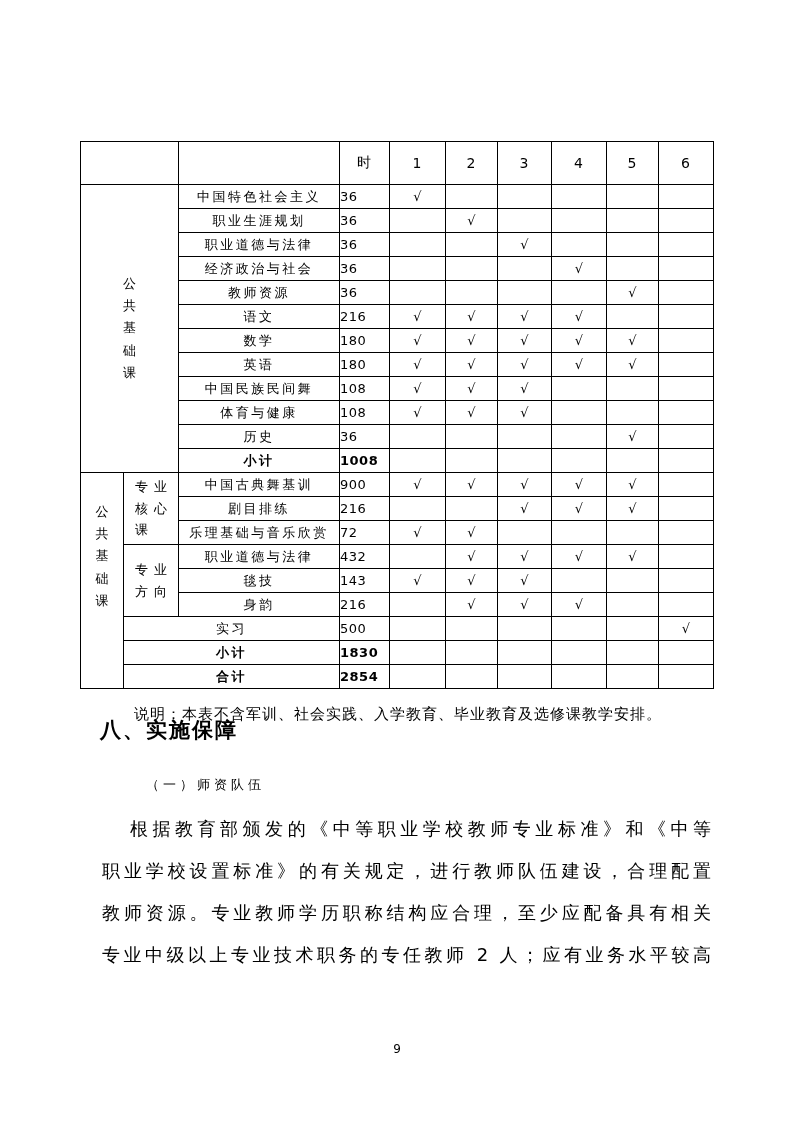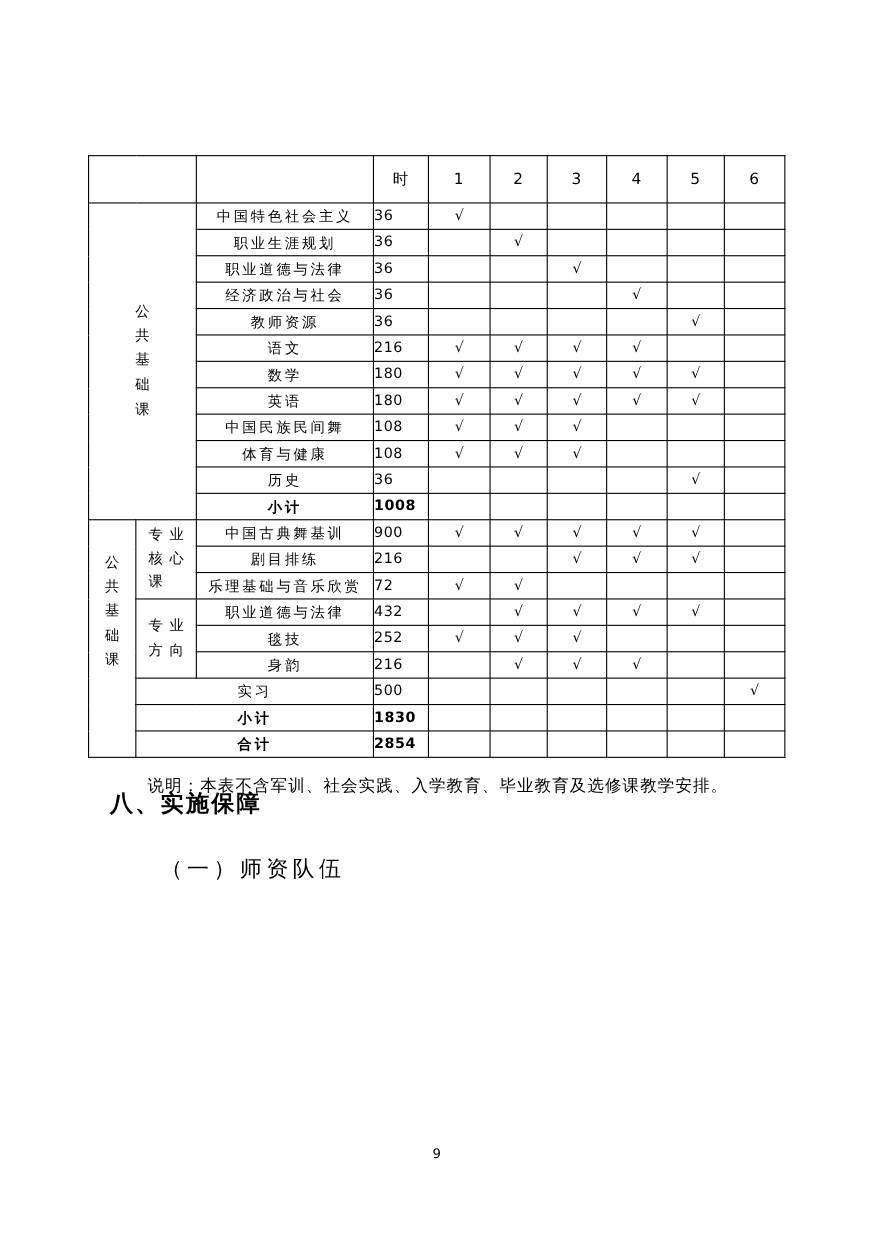"252" td.num { text: 252 -> 143 }
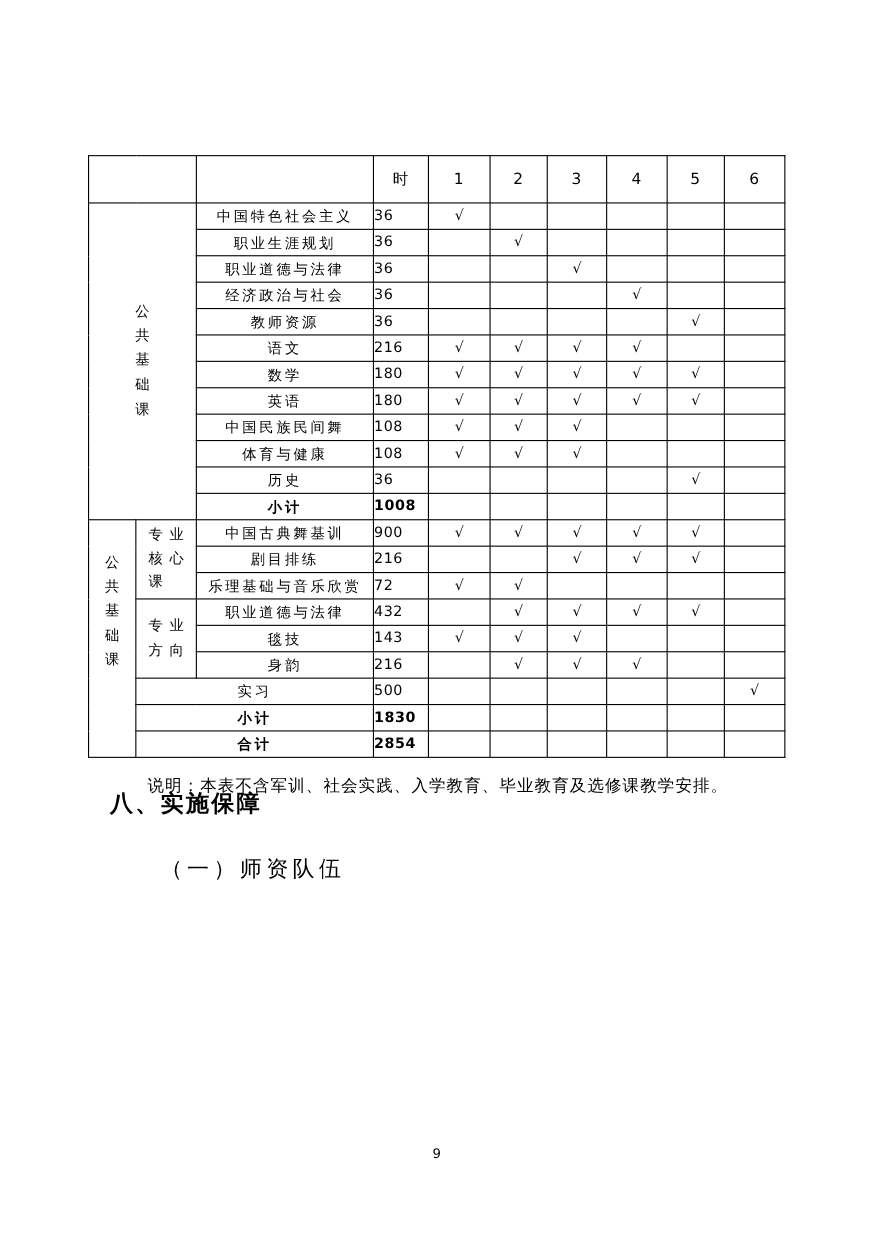"（一）师资队伍" .subheading { font-size: 20px -> 13px }
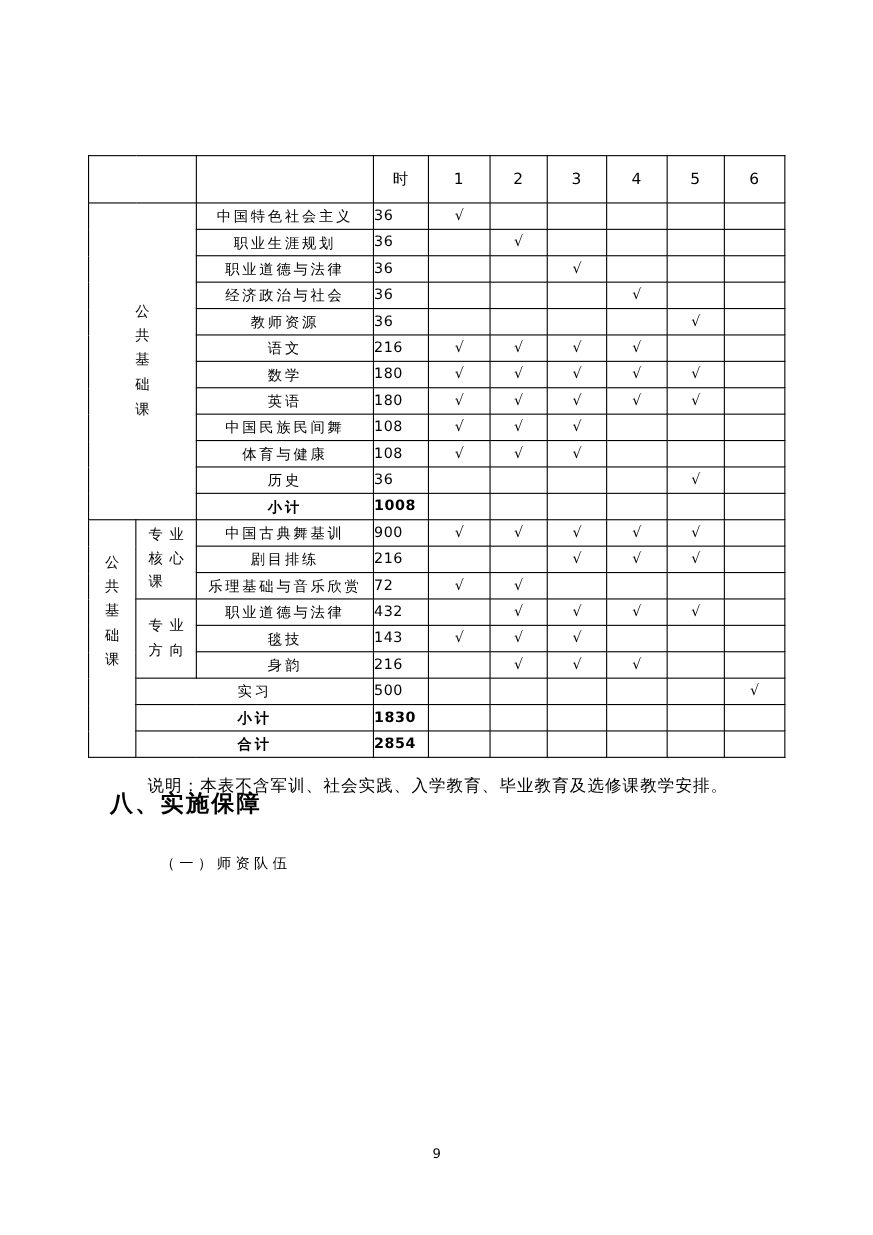"根据教育部颁发的《中等职业学校教师专业标准》和《中等" div.para { html: none -> <div> <div>根据教育部颁发的《中等职业学校教师专业标准》和《中等</div> <div>职业学校设置标准》的有关规定，进行教师队伍建设，合理配置</div> <div>教师资源。专业教师学历职称结构应合理，至少应配备具有相关</div> <div>专业中级以上专业技术职务的专任教师 2 人；应有业务水平较高</div> </div> }
